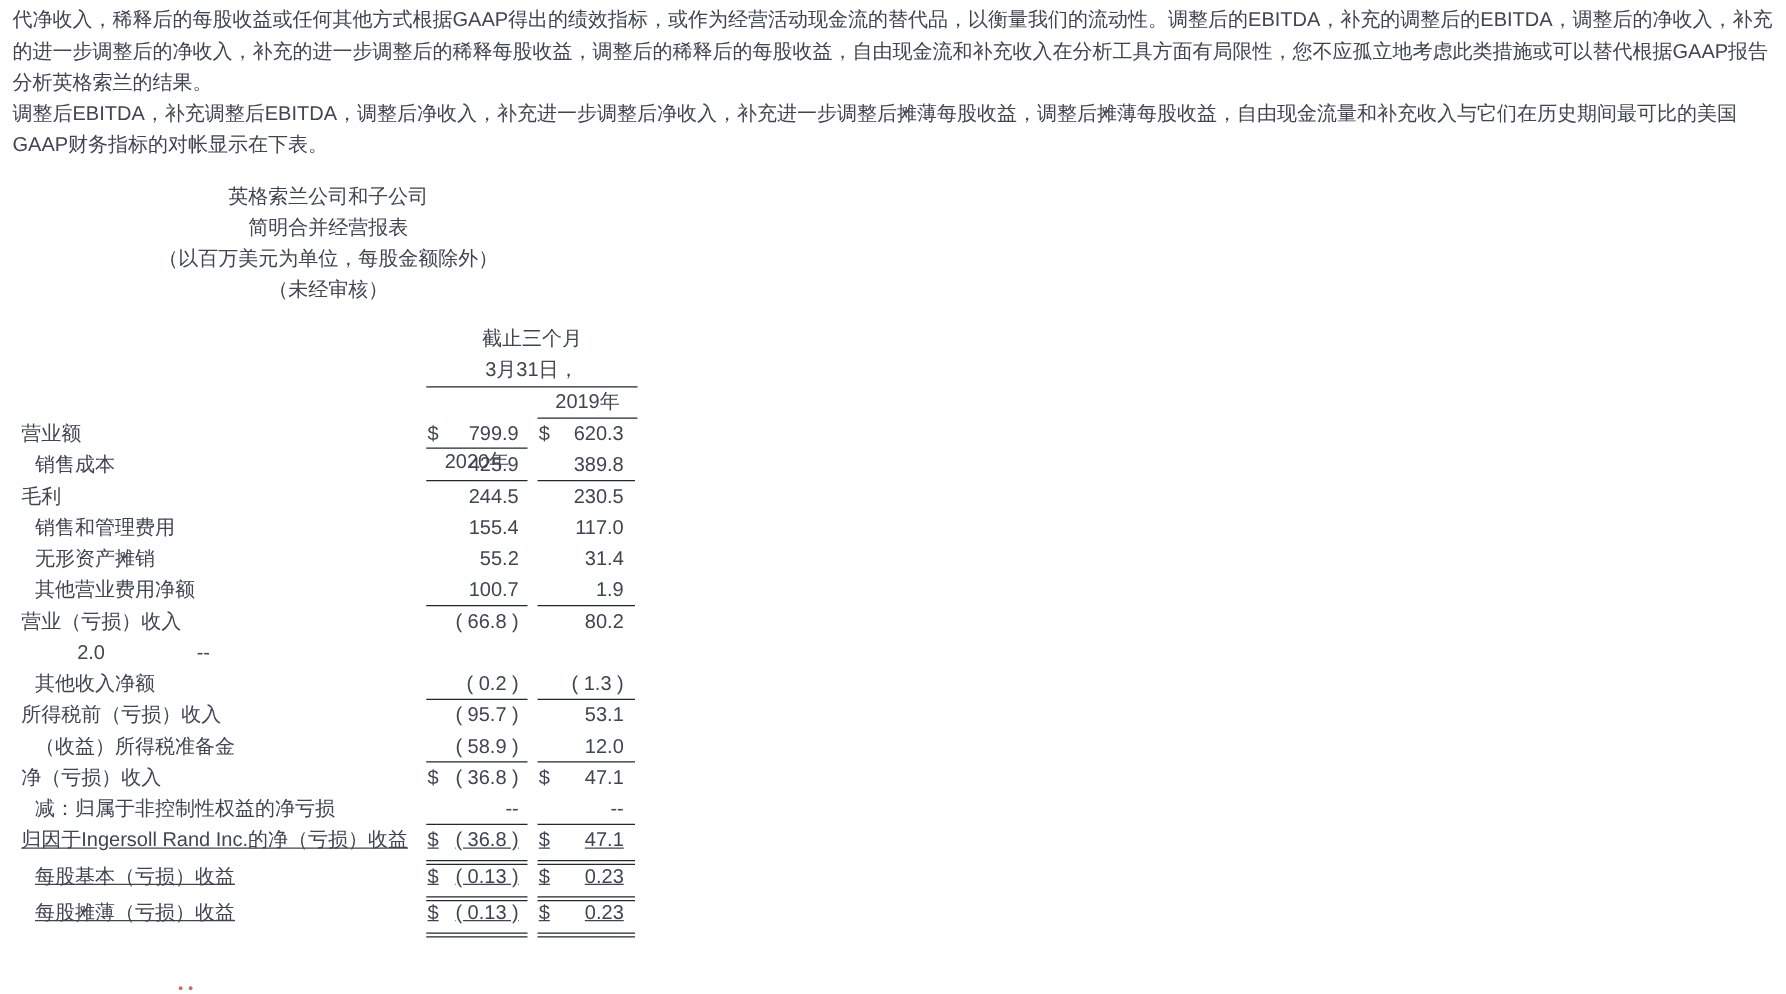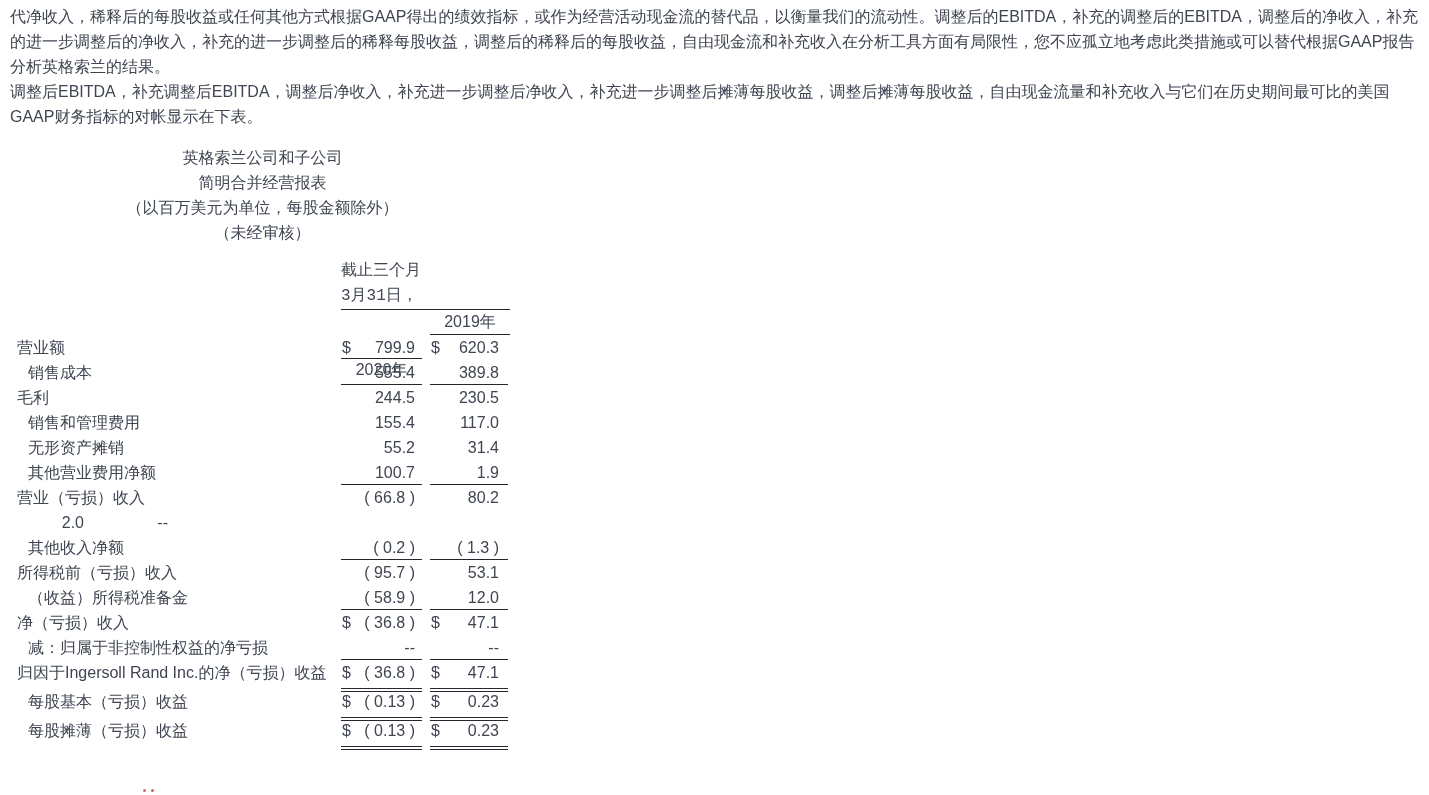"截止三个月" .period-head { font-family: Liberation Mono, monospace -> none; text-align: left -> center }
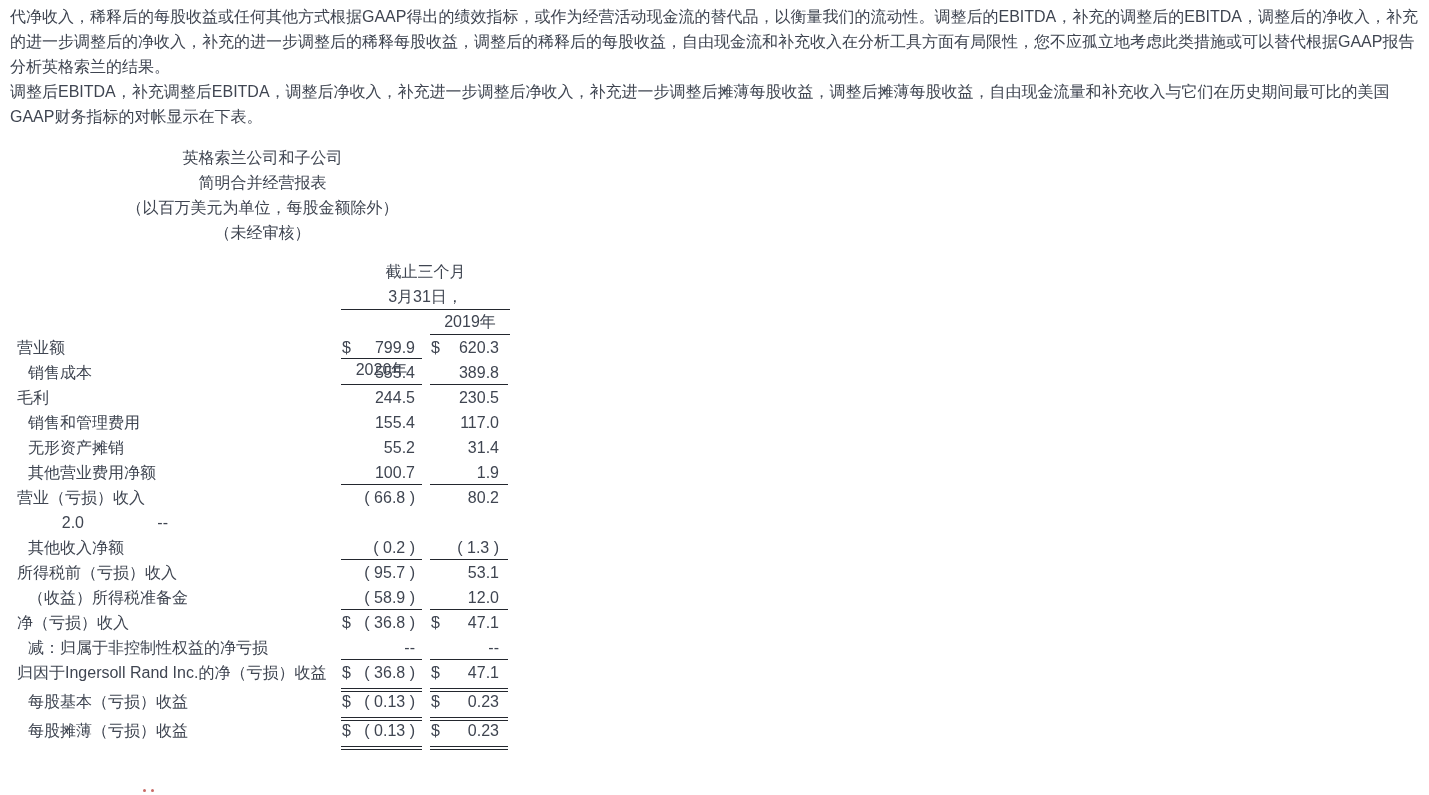"555.4" span.val { text: 555.4 -> 425.9 }
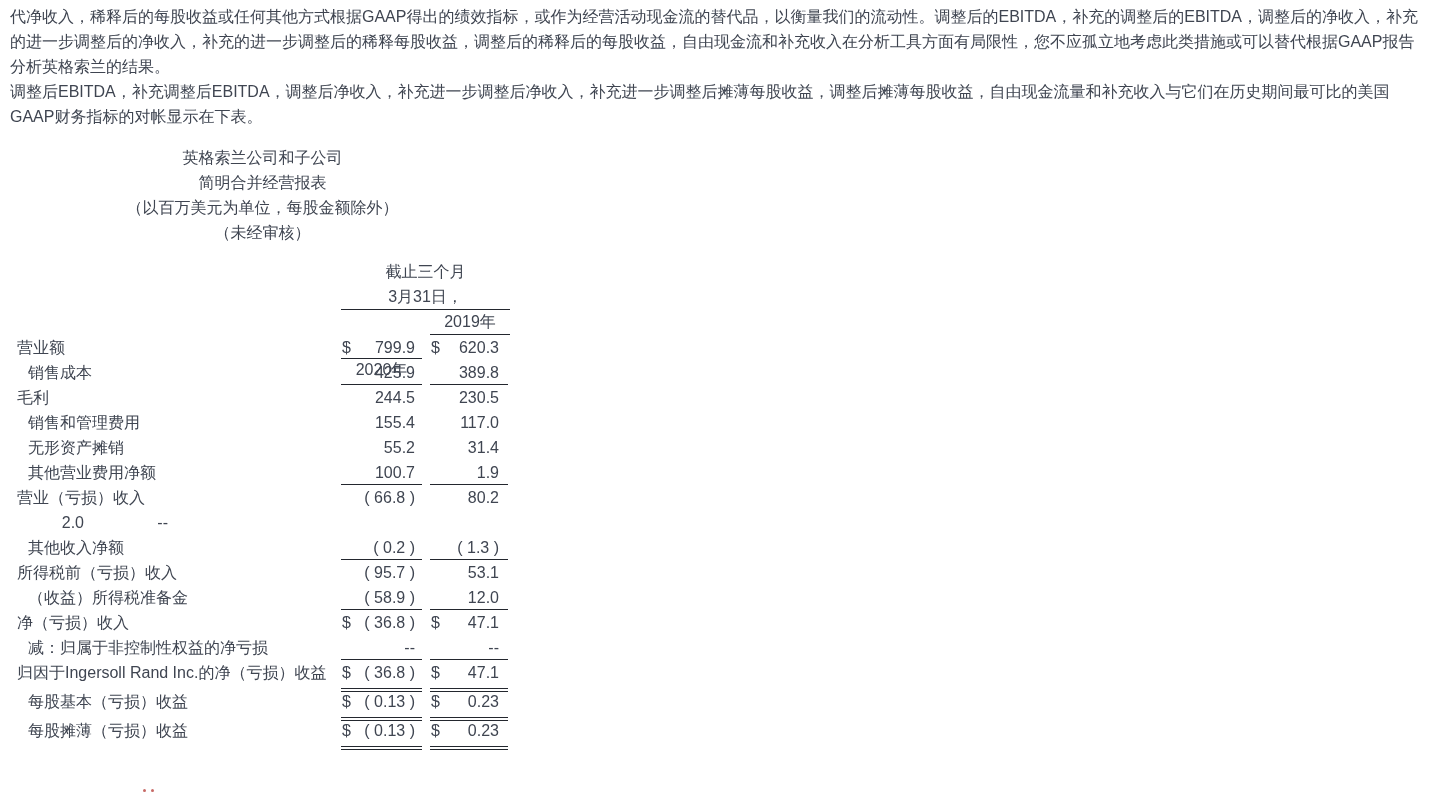"归因于Ingersoll Rand Inc.的净（亏损）收益" .row.dbl { text-decoration: none -> underline }
